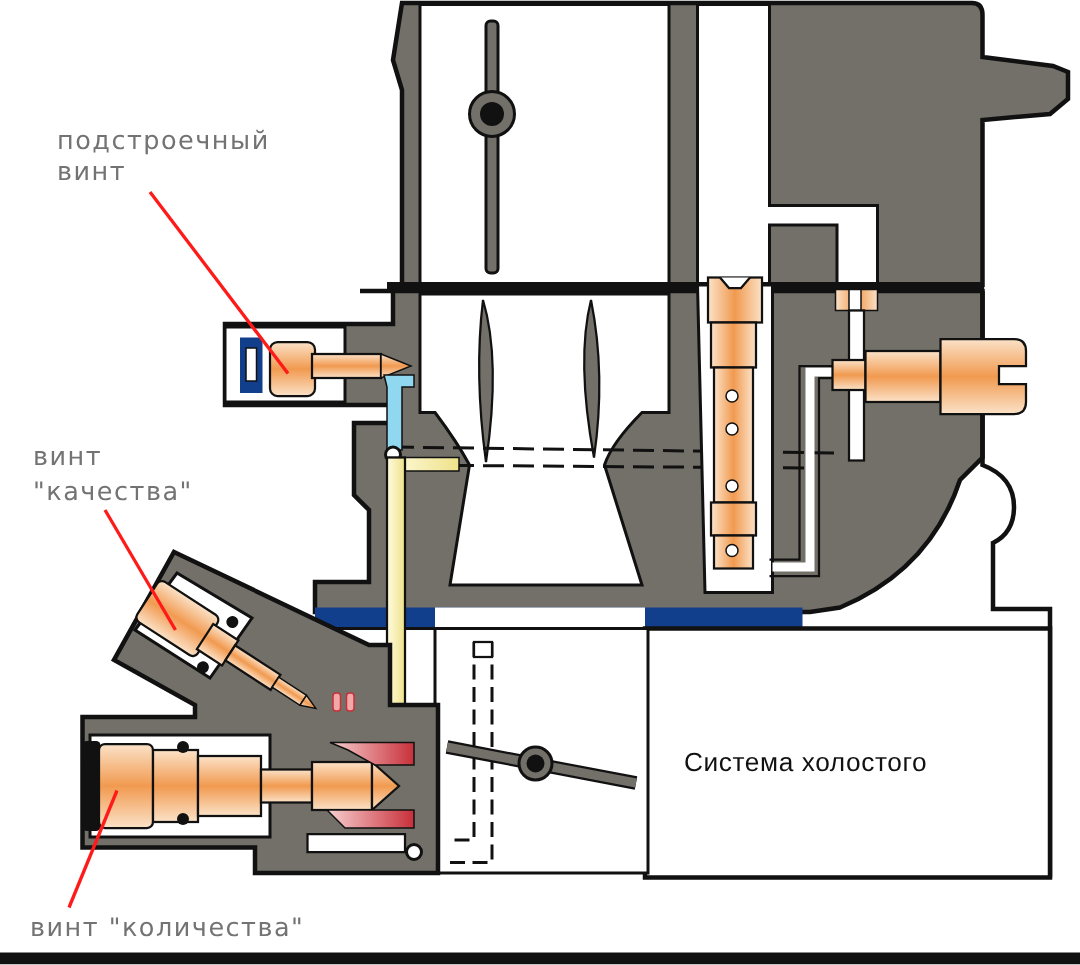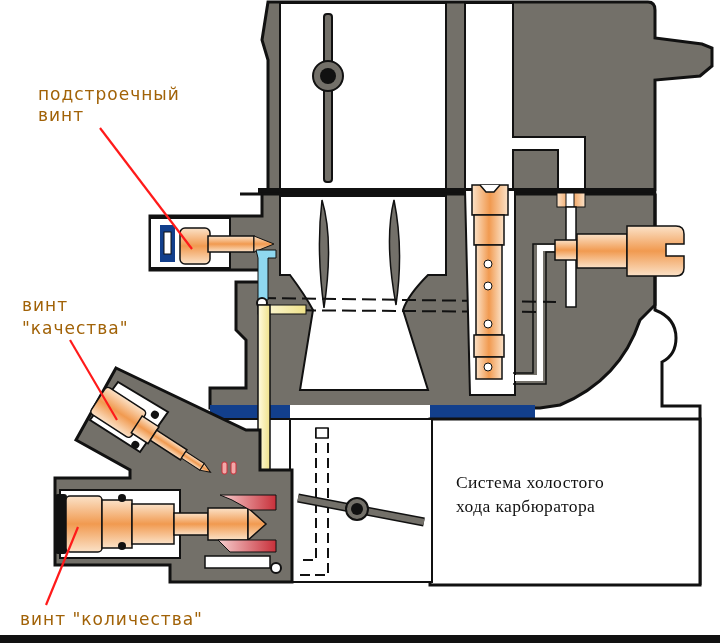"подстроечный" .lbl { color: #a16207 -> #737373 }
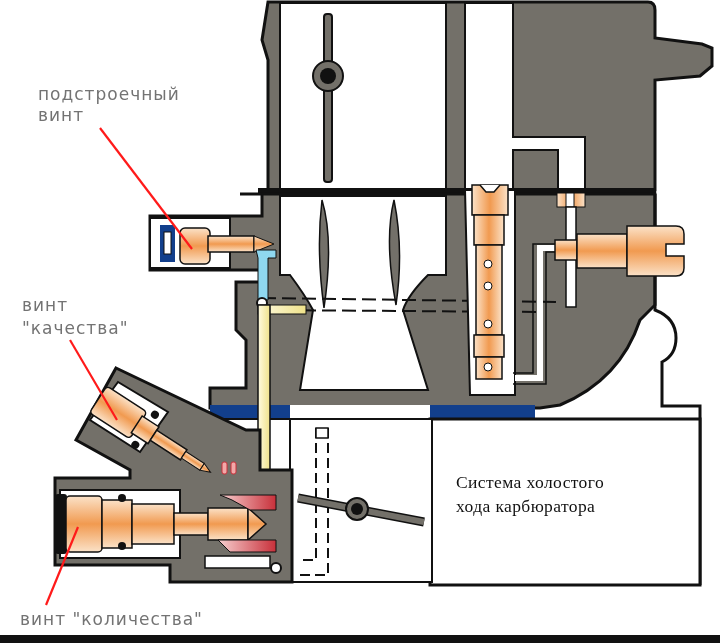"Система холостого" .caption { font-family: Liberation Serif, serif -> Liberation Sans, sans-serif; top: 470px -> 496px }
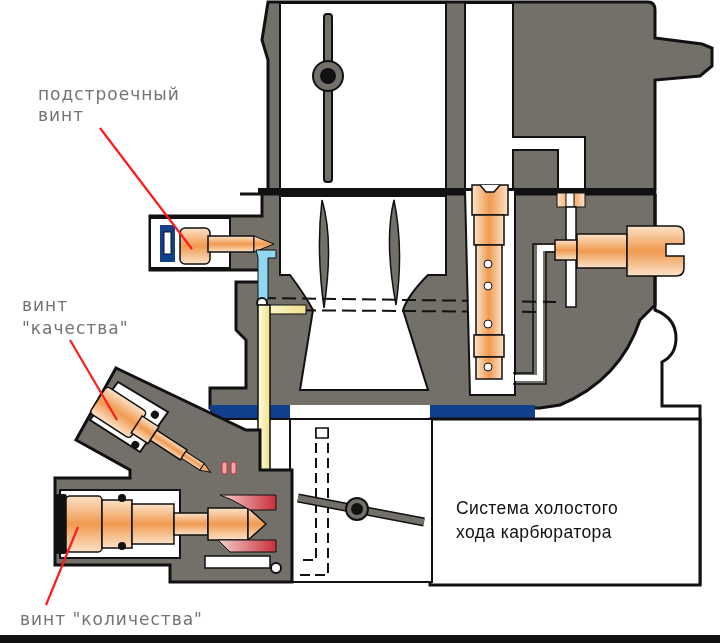"хода карбюратора" div { html: <div>хода карбюратора</div> -> none }
